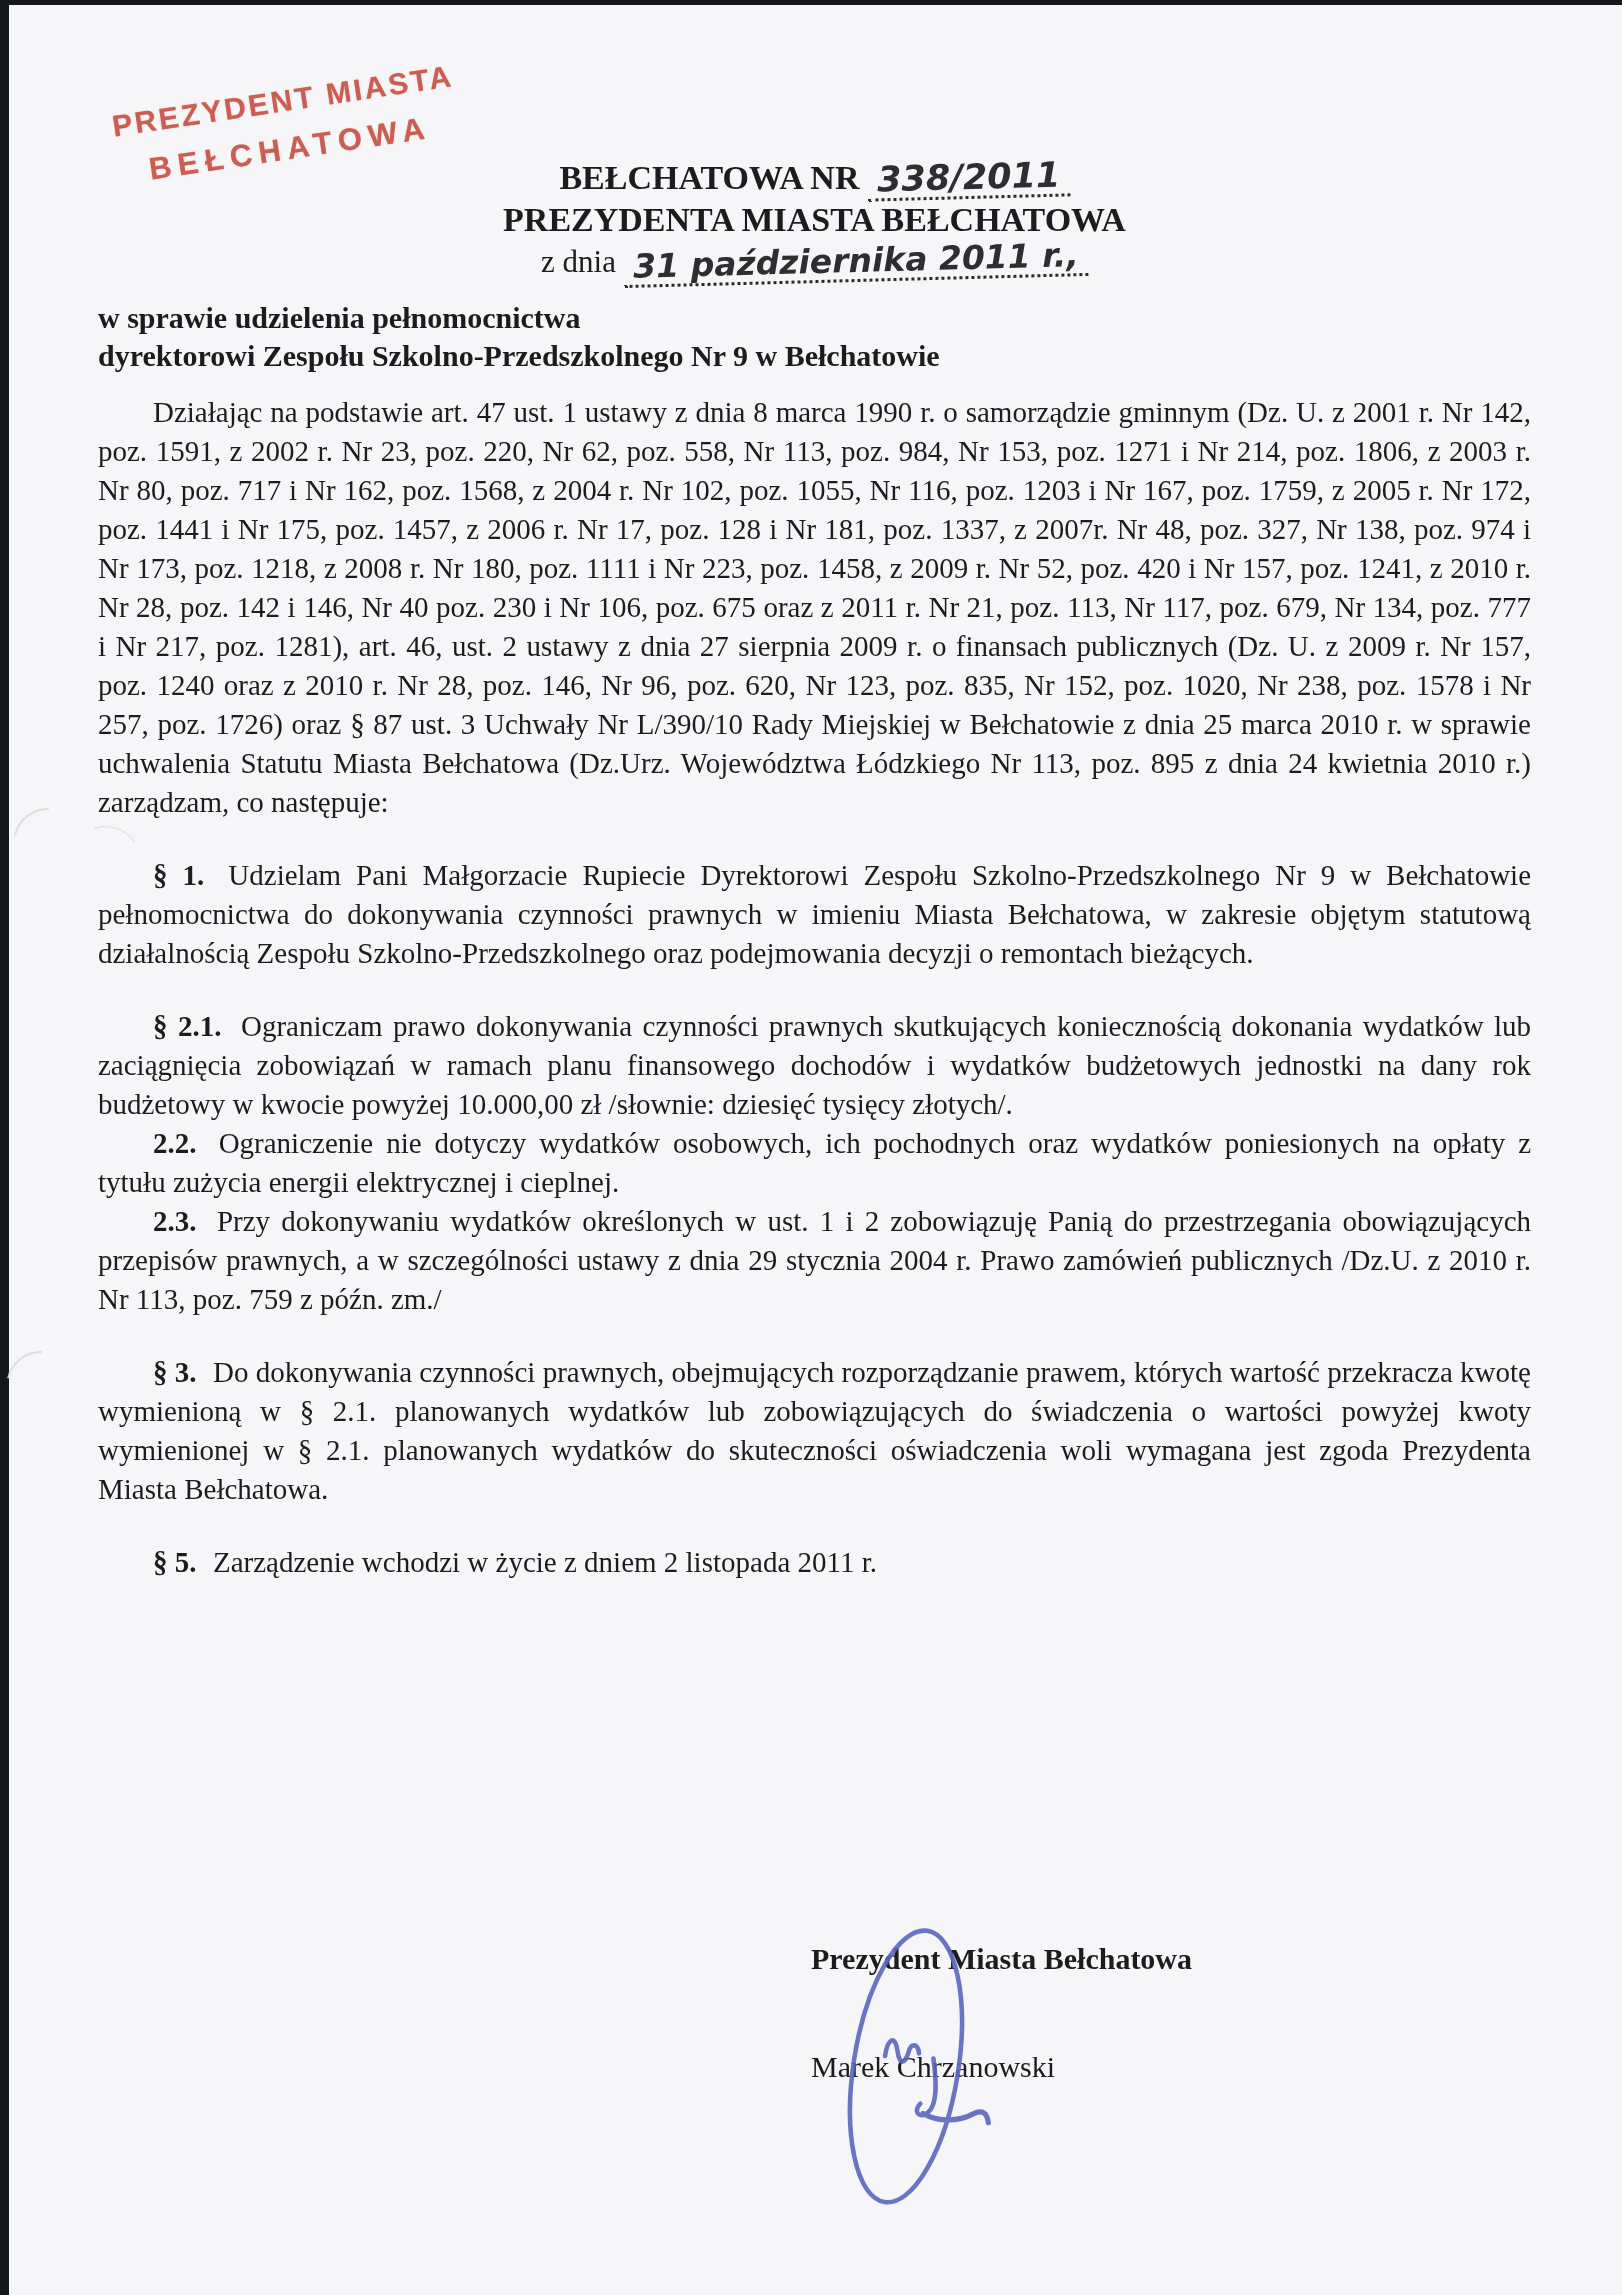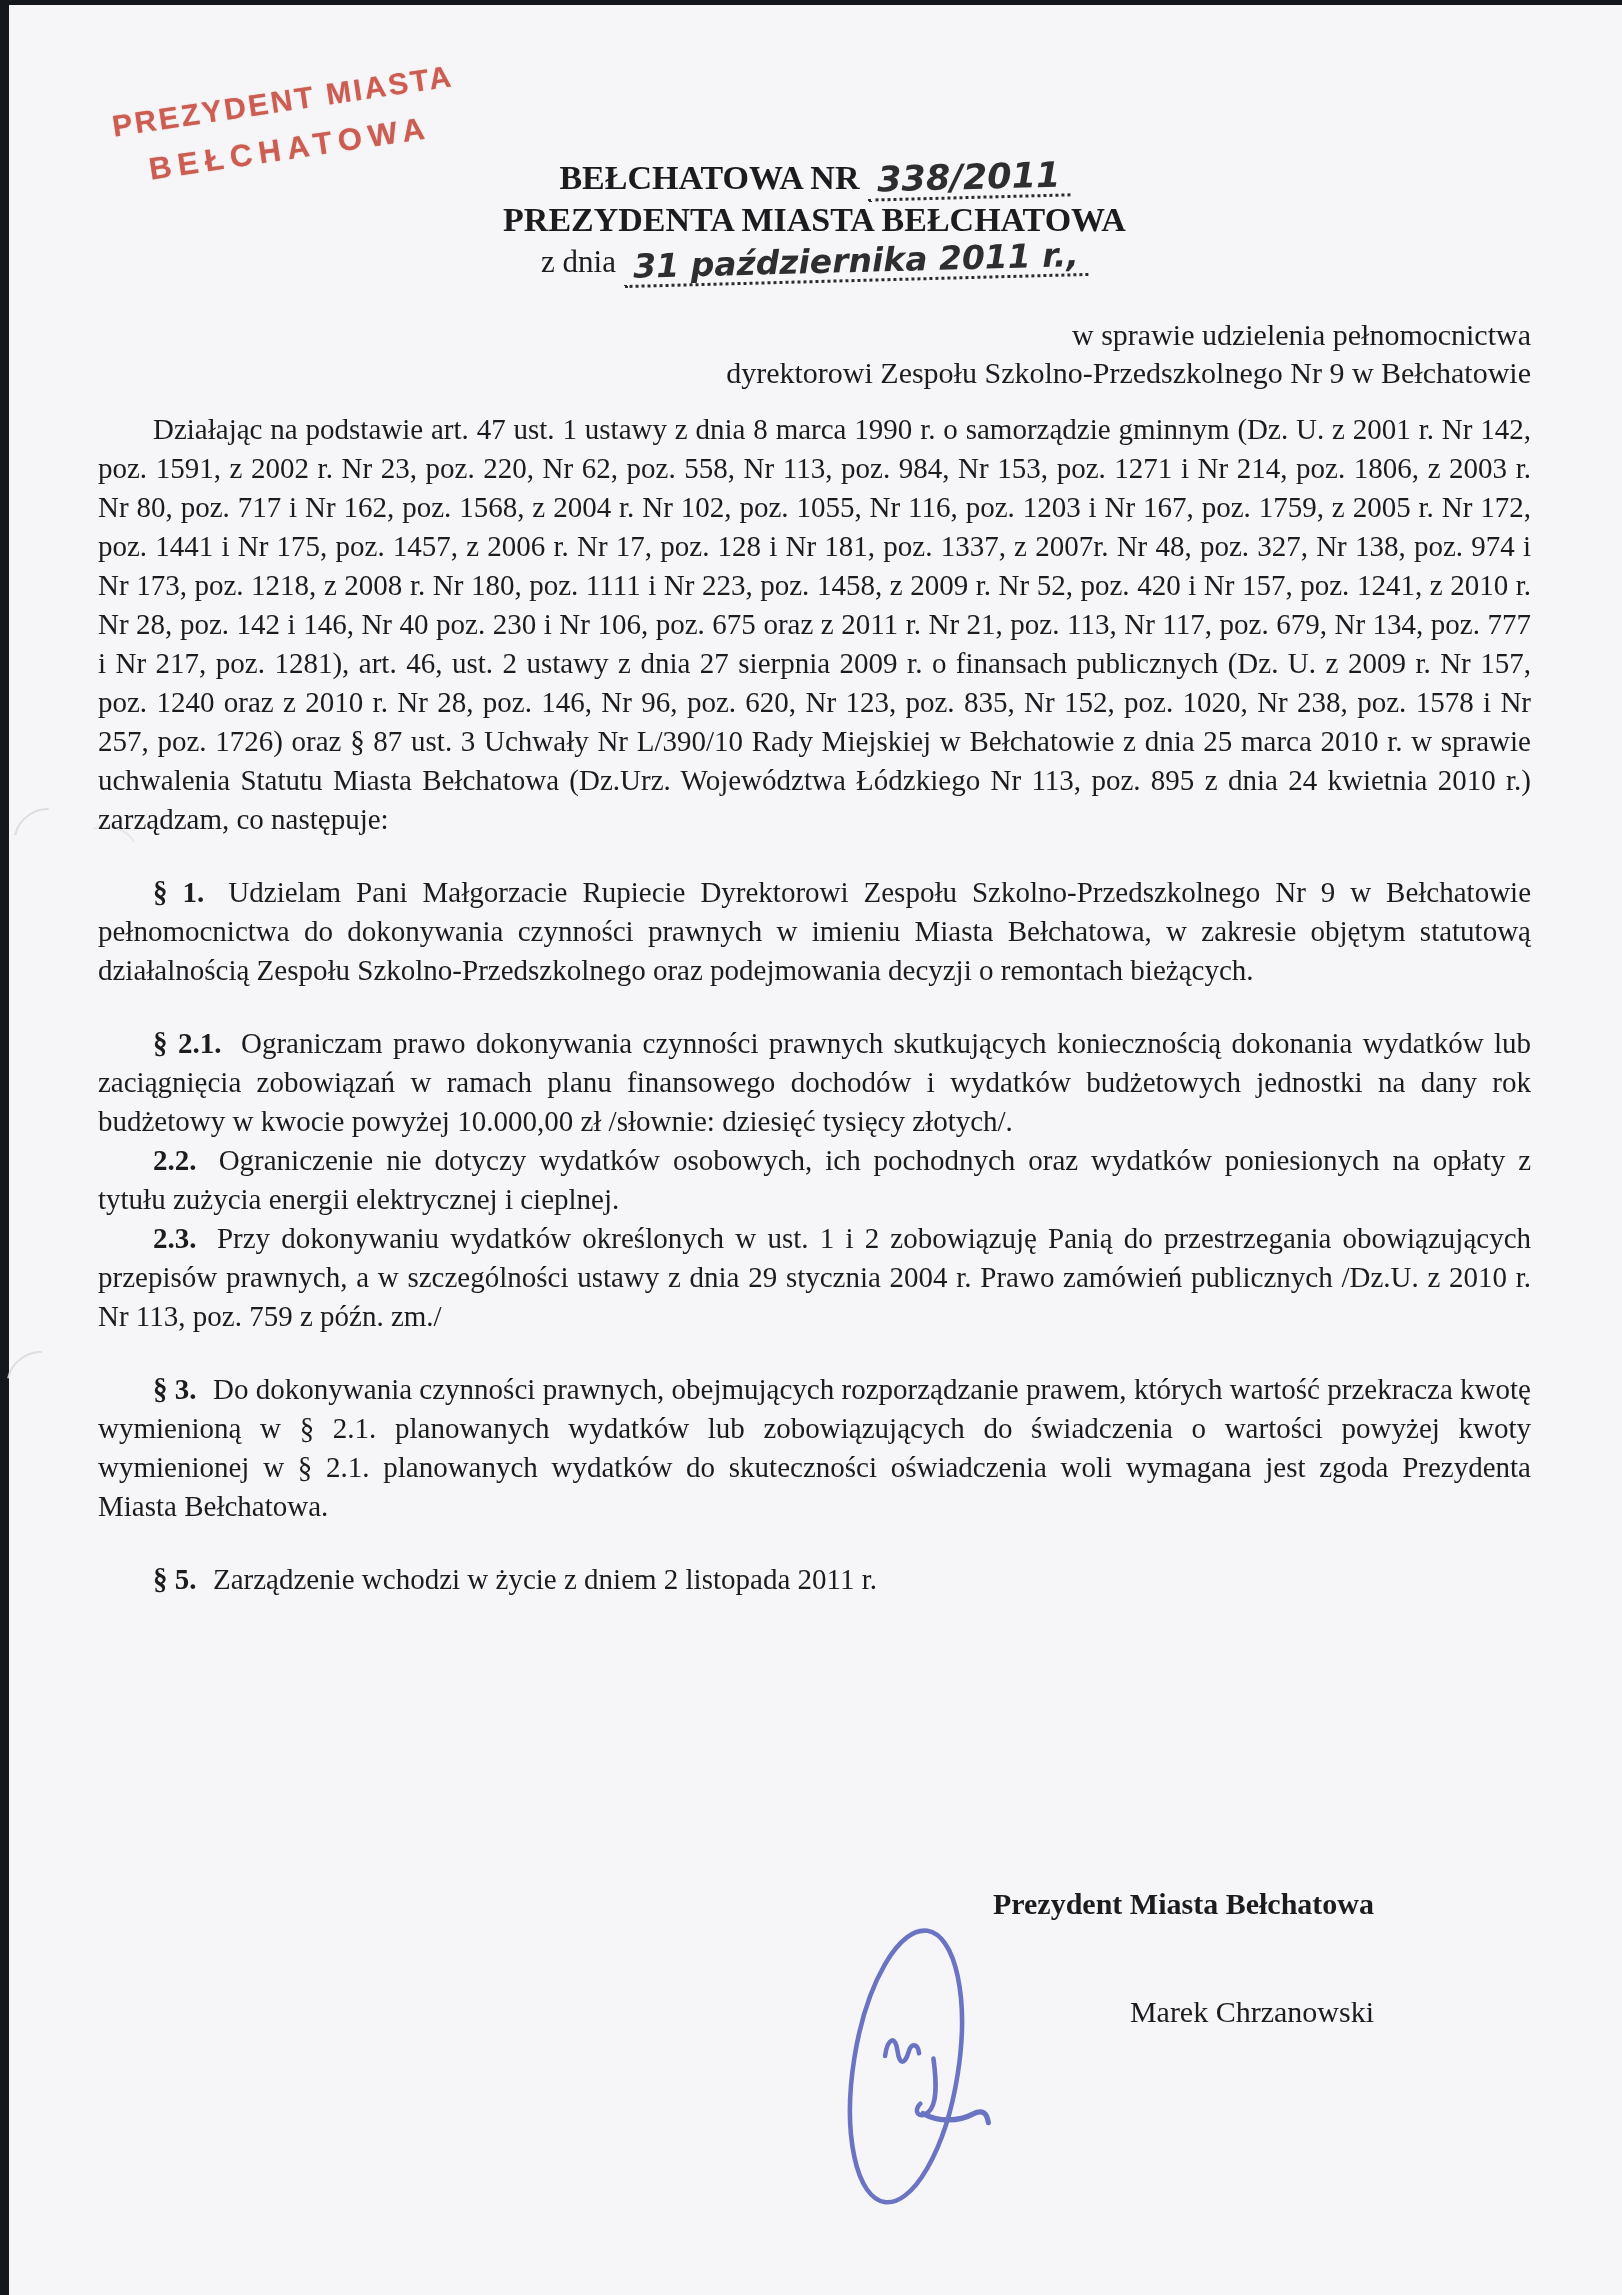"w sprawie udzielenia pełnomocnictwa" .subject { font-weight: normal -> bold; margin-top: 33px -> 16px; text-align: right -> left }
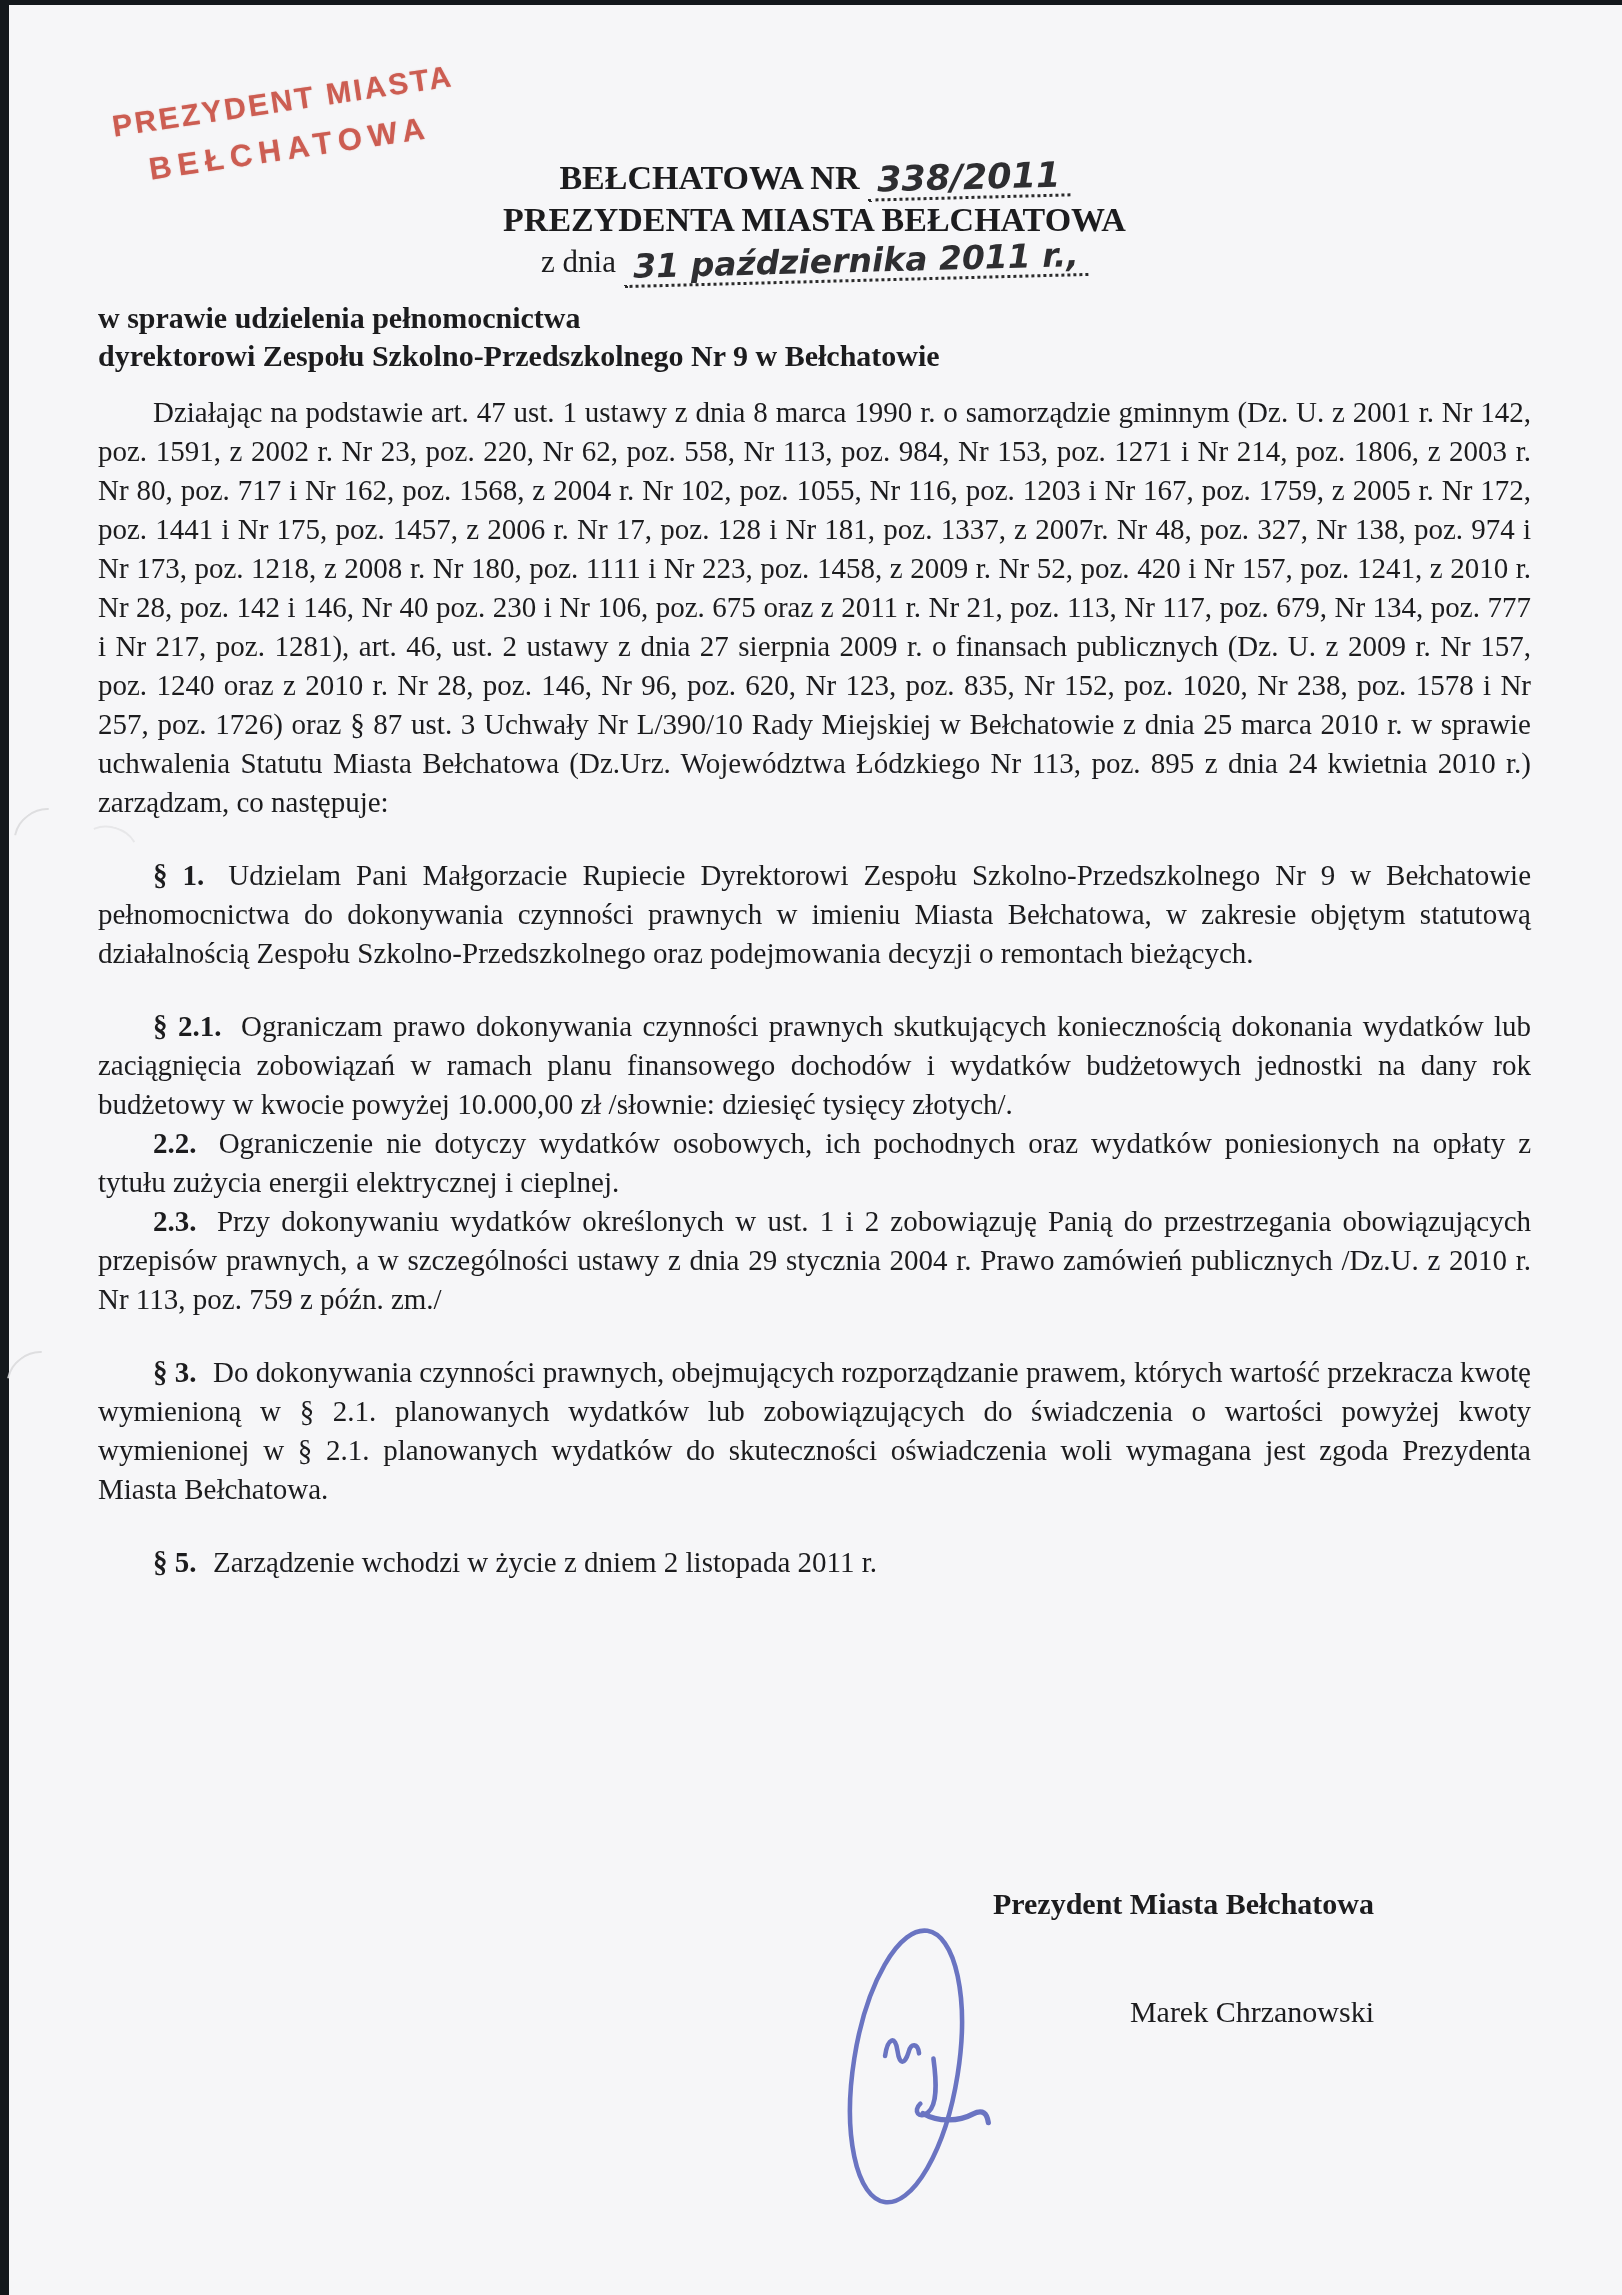"Prezydent Miasta Bełchatowa" .sig-block { text-align: right -> left; top: 1886px -> 1941px }
